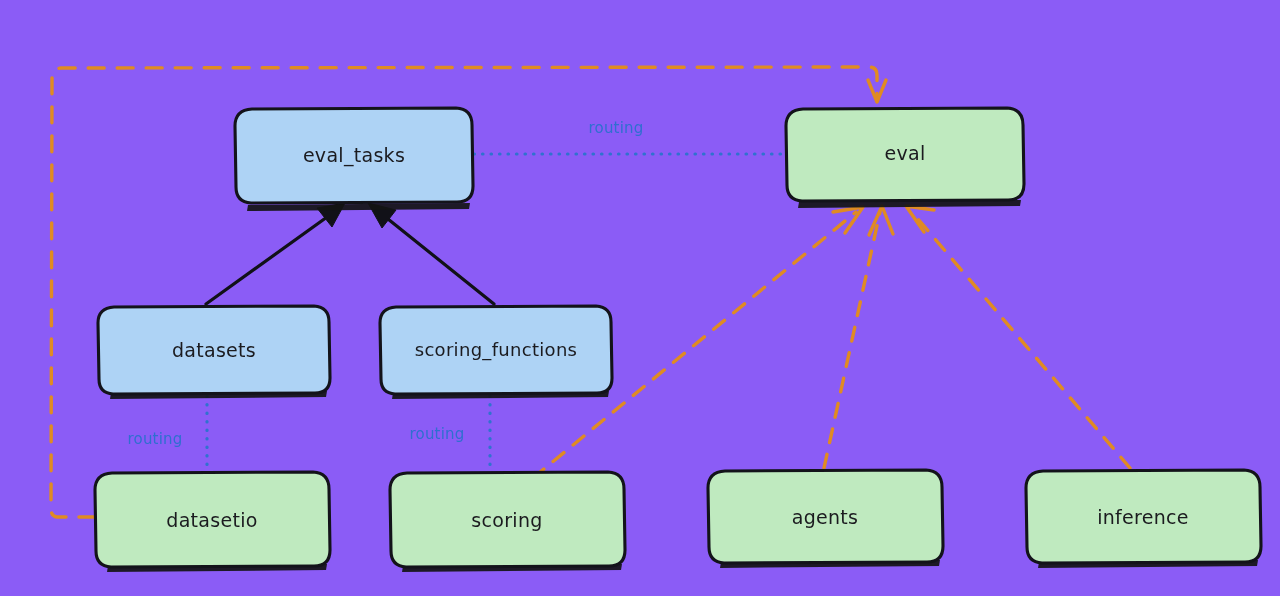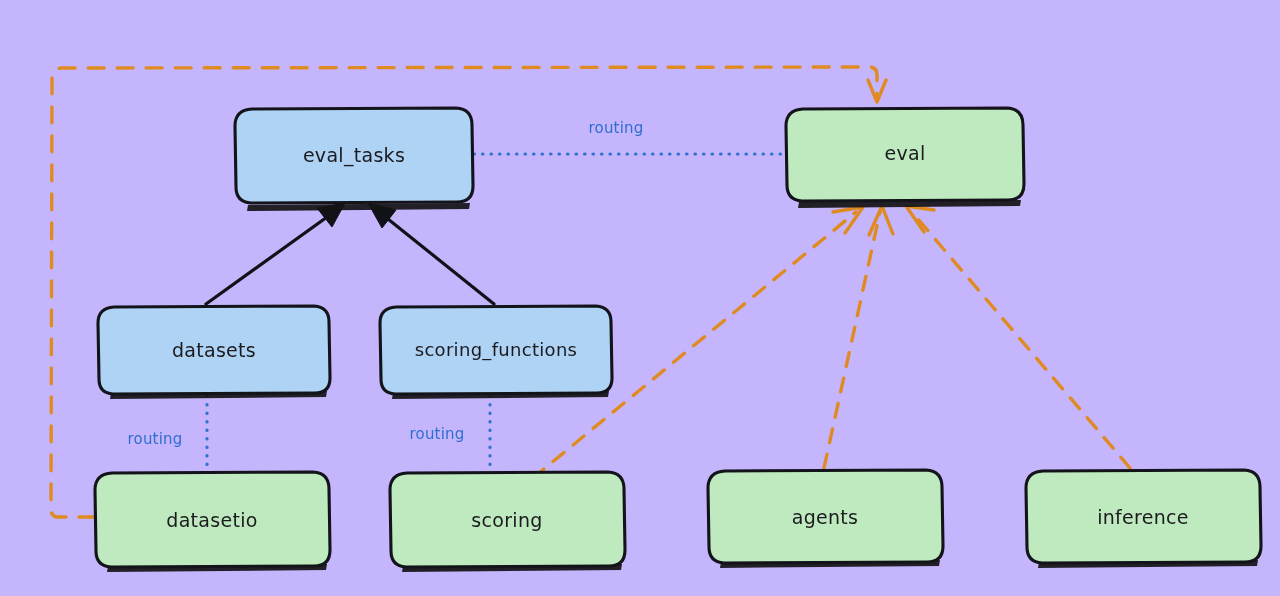"routing" #canvas { background: #c4b5fd -> #8b5cf6 }
